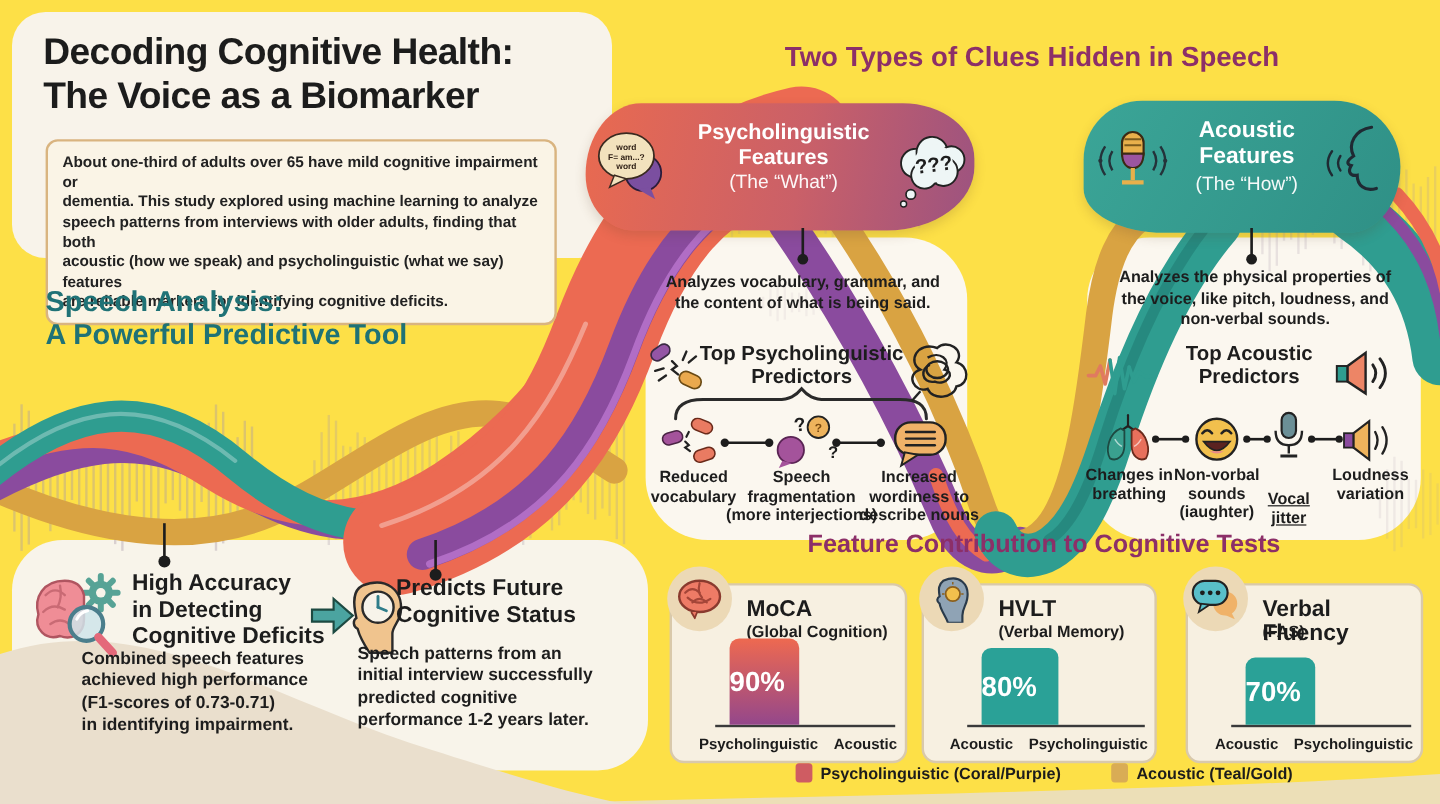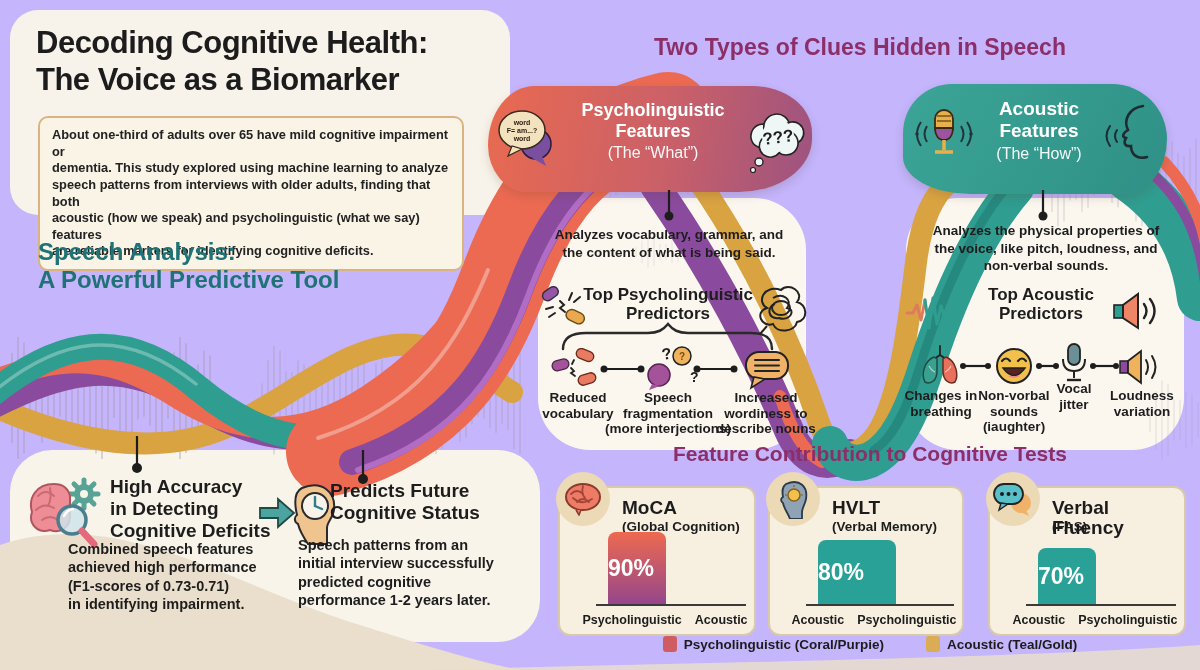"Decoding Cognitive Health:" #canvas { background: #c4b5fd -> #fde047 }
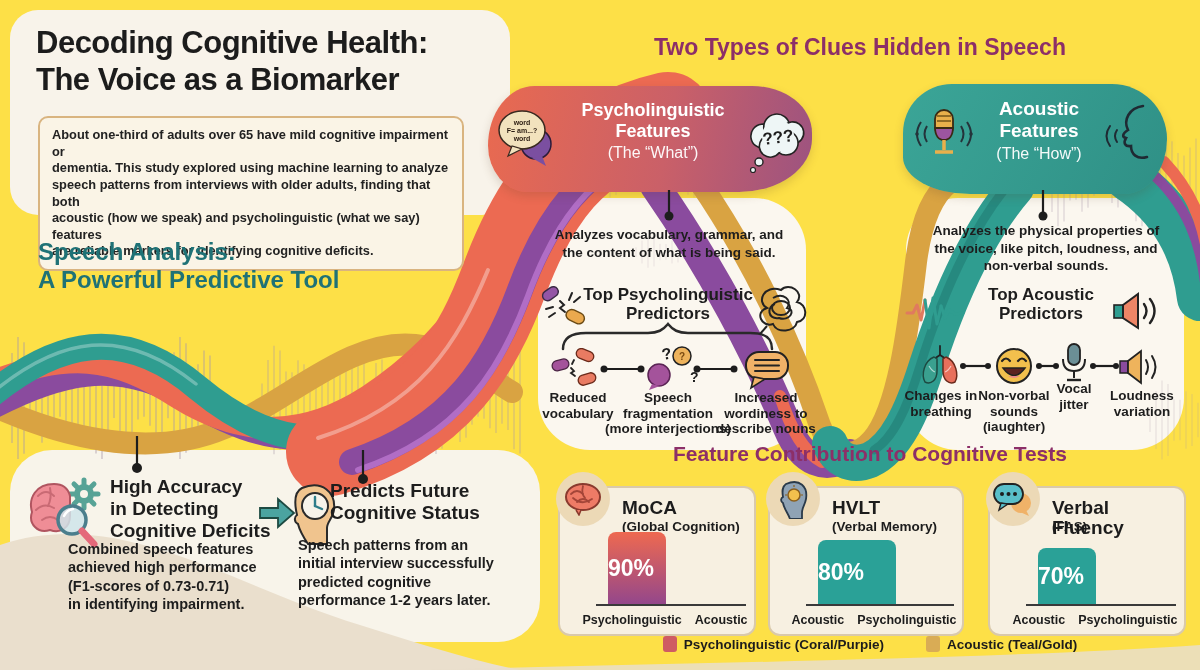"Vocal" div.abs { text-decoration: none -> underline; top: 381px -> 408px }
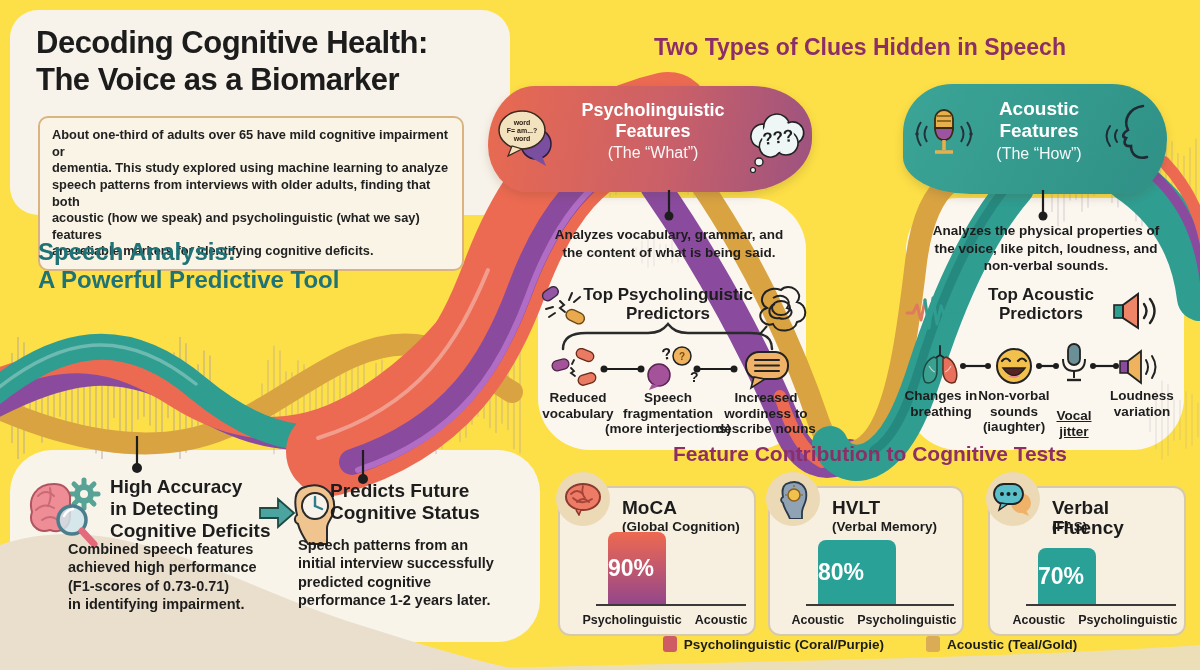"80%" div.abs { width: 78px -> 64px }
